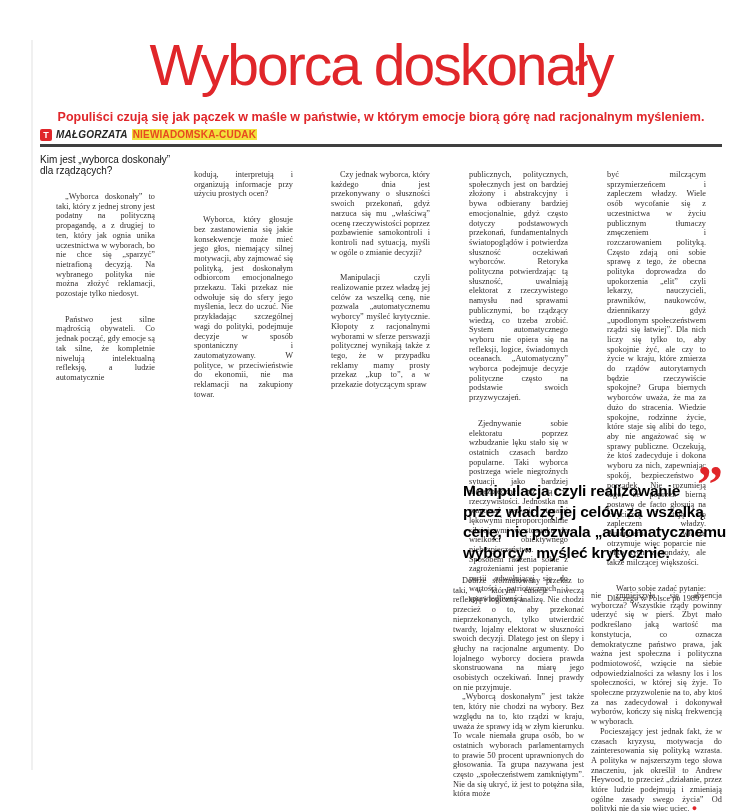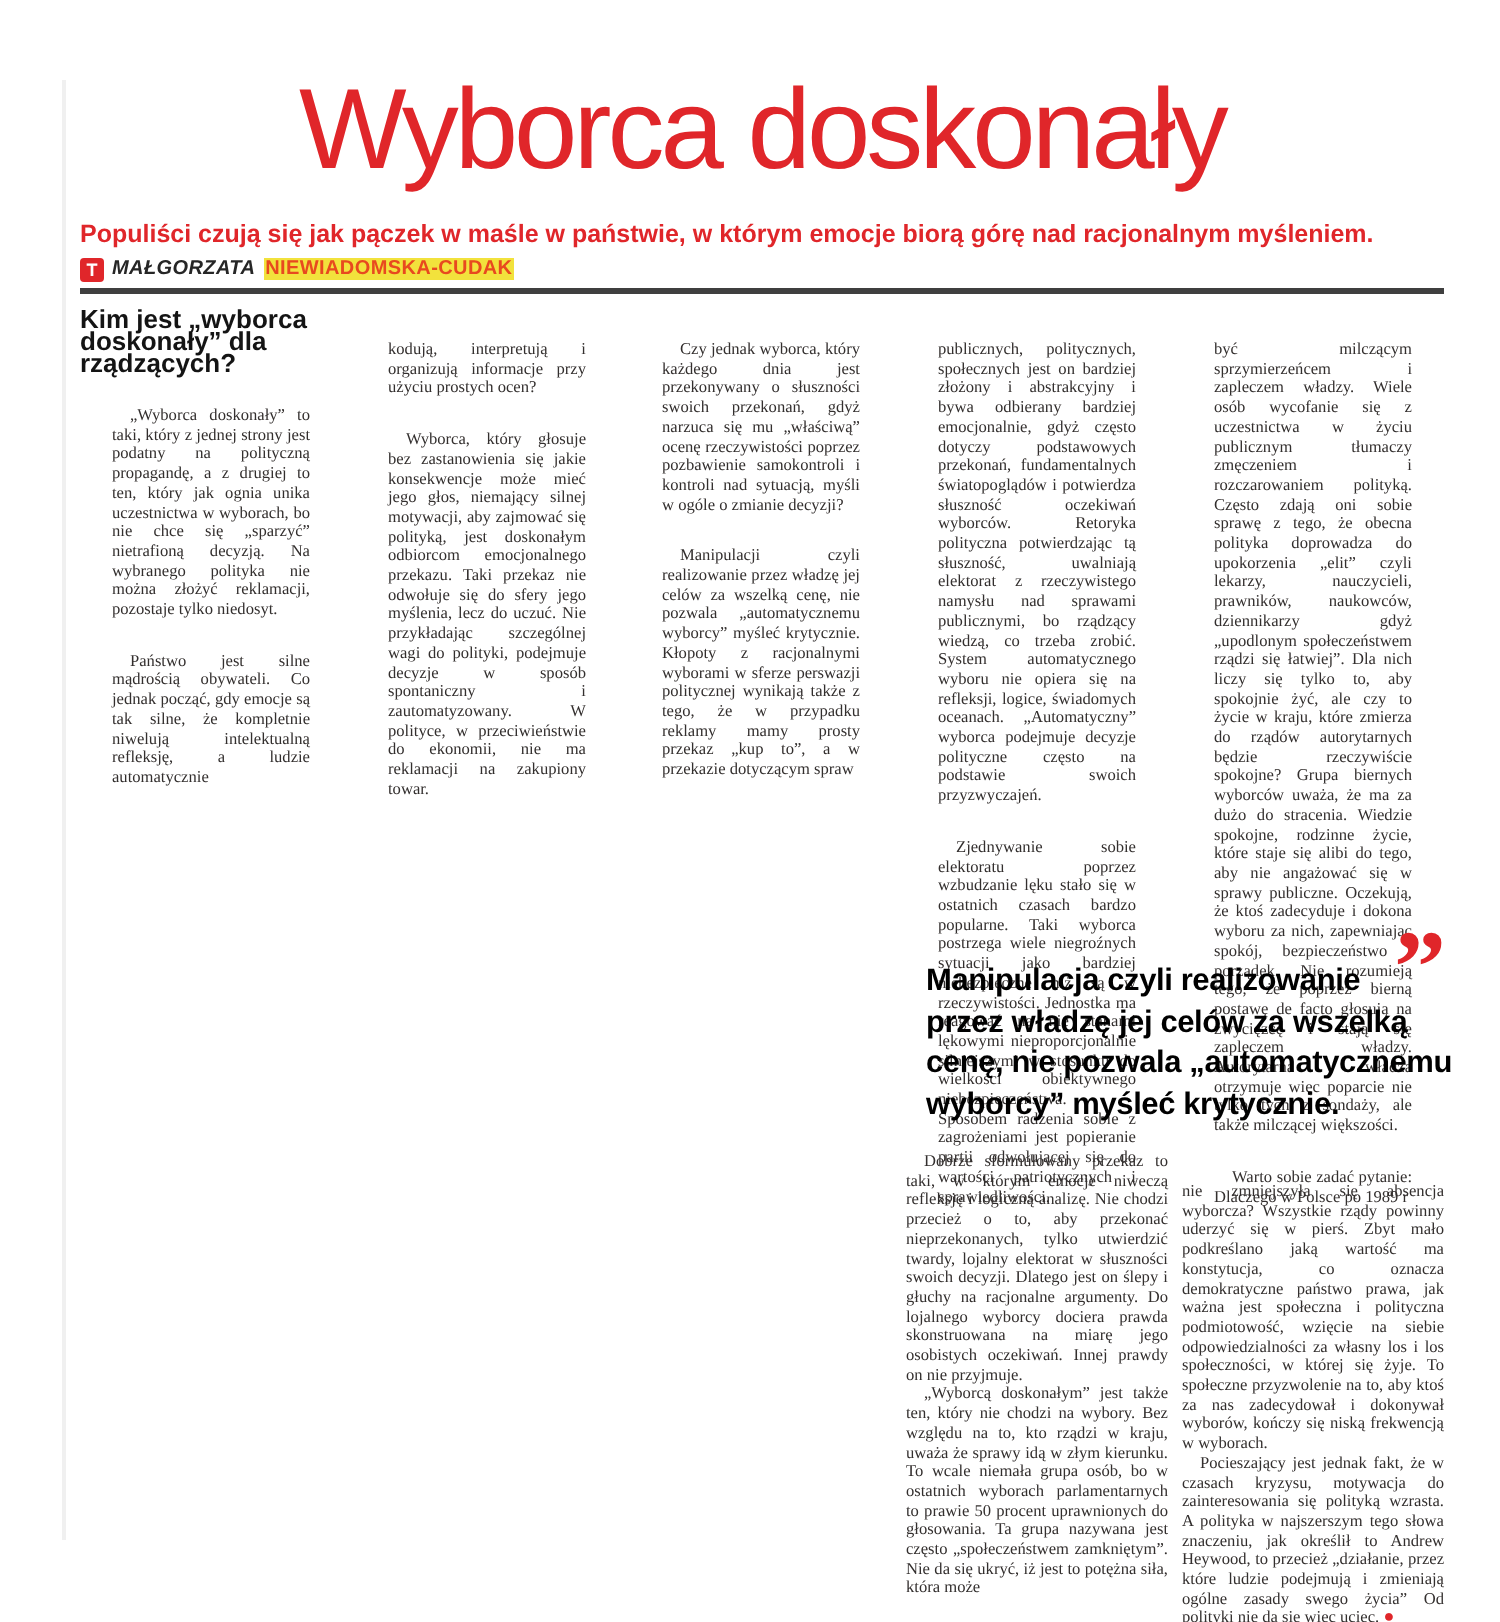"Populiści czują się jak pączek" .page-subtitle { text-align: none -> center }
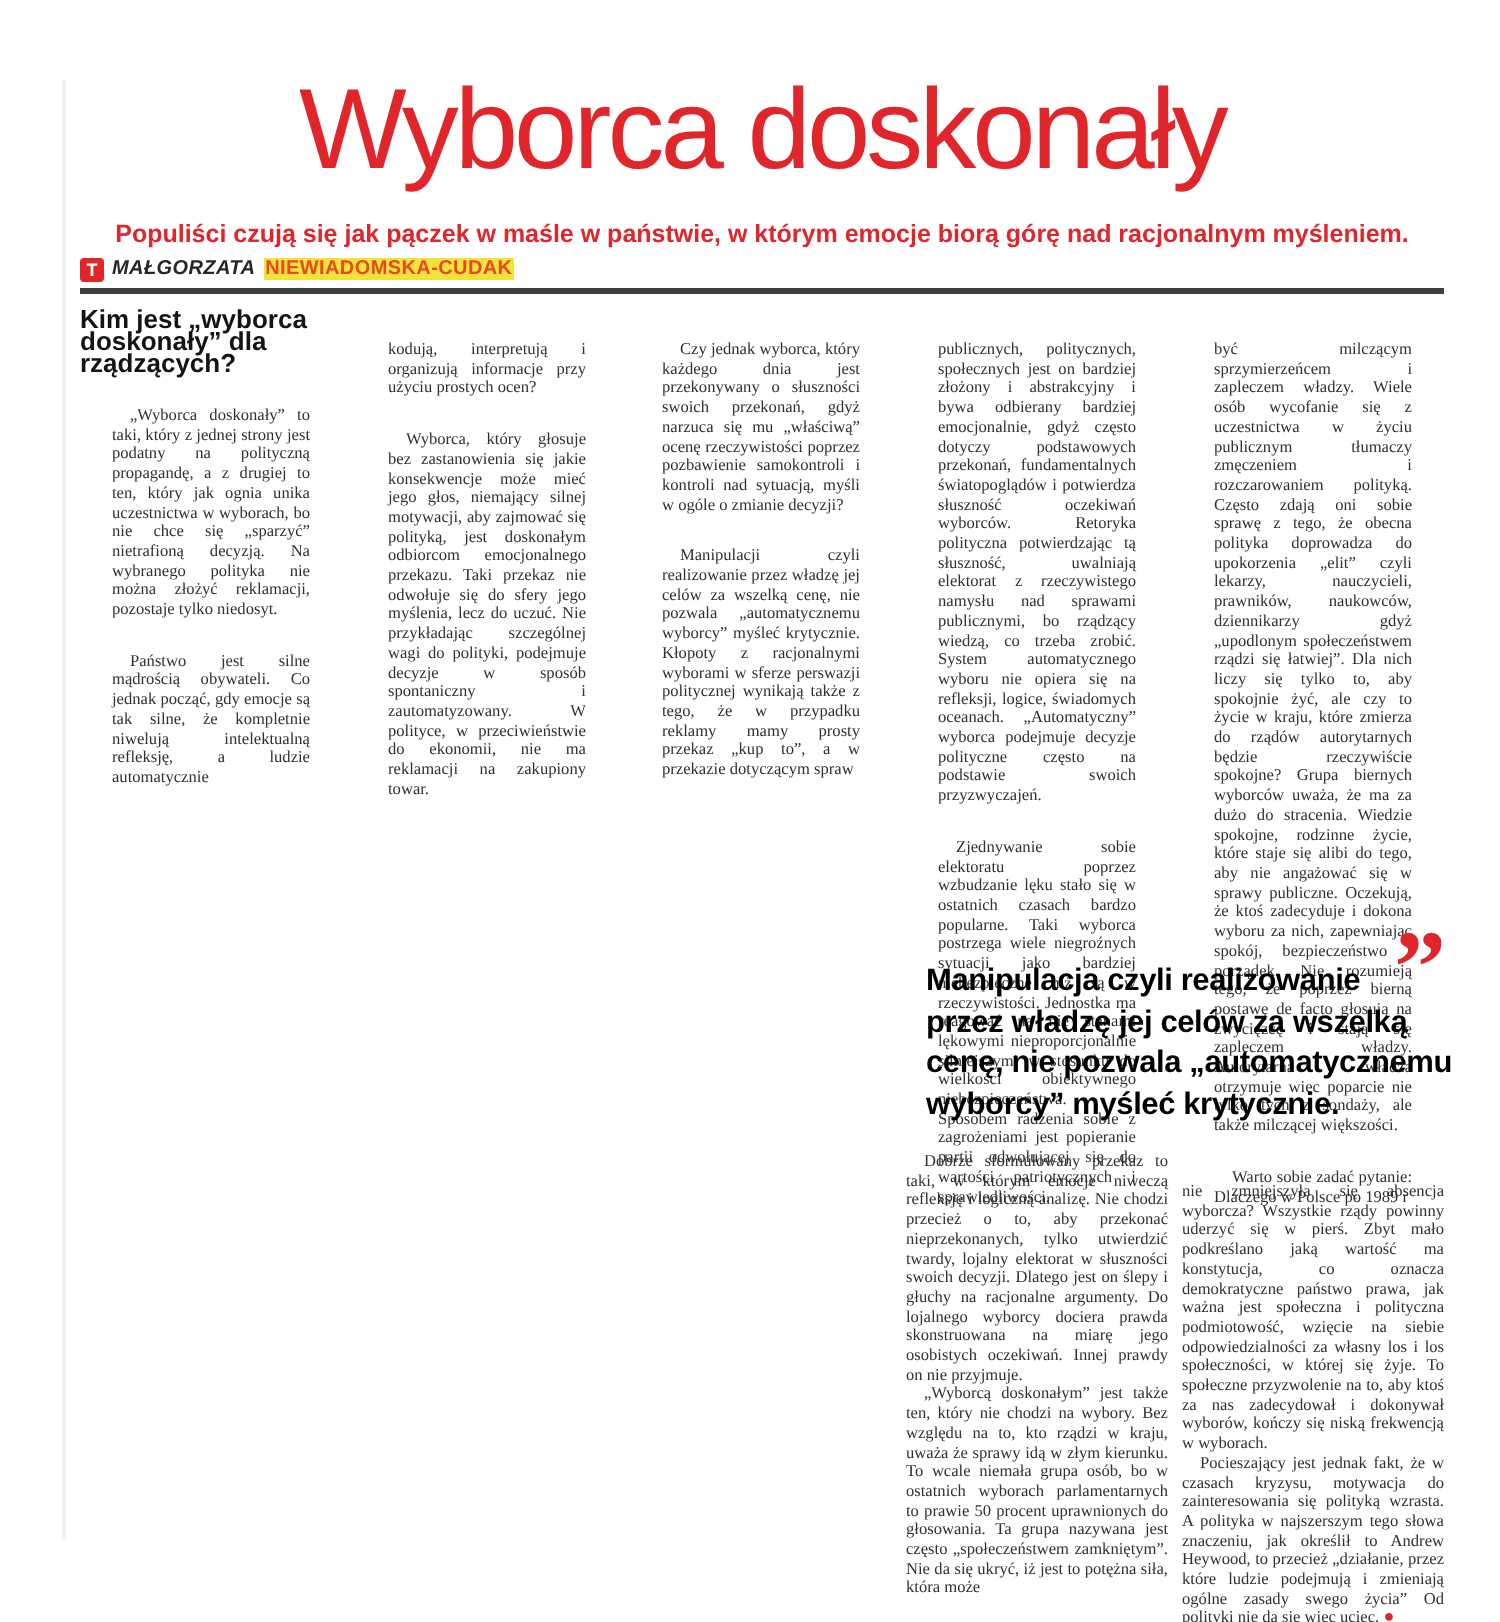"Kim jest „wyborca doskonały” dla" .section-heading { font-size: 13px -> 10px; font-weight: bold -> normal }
